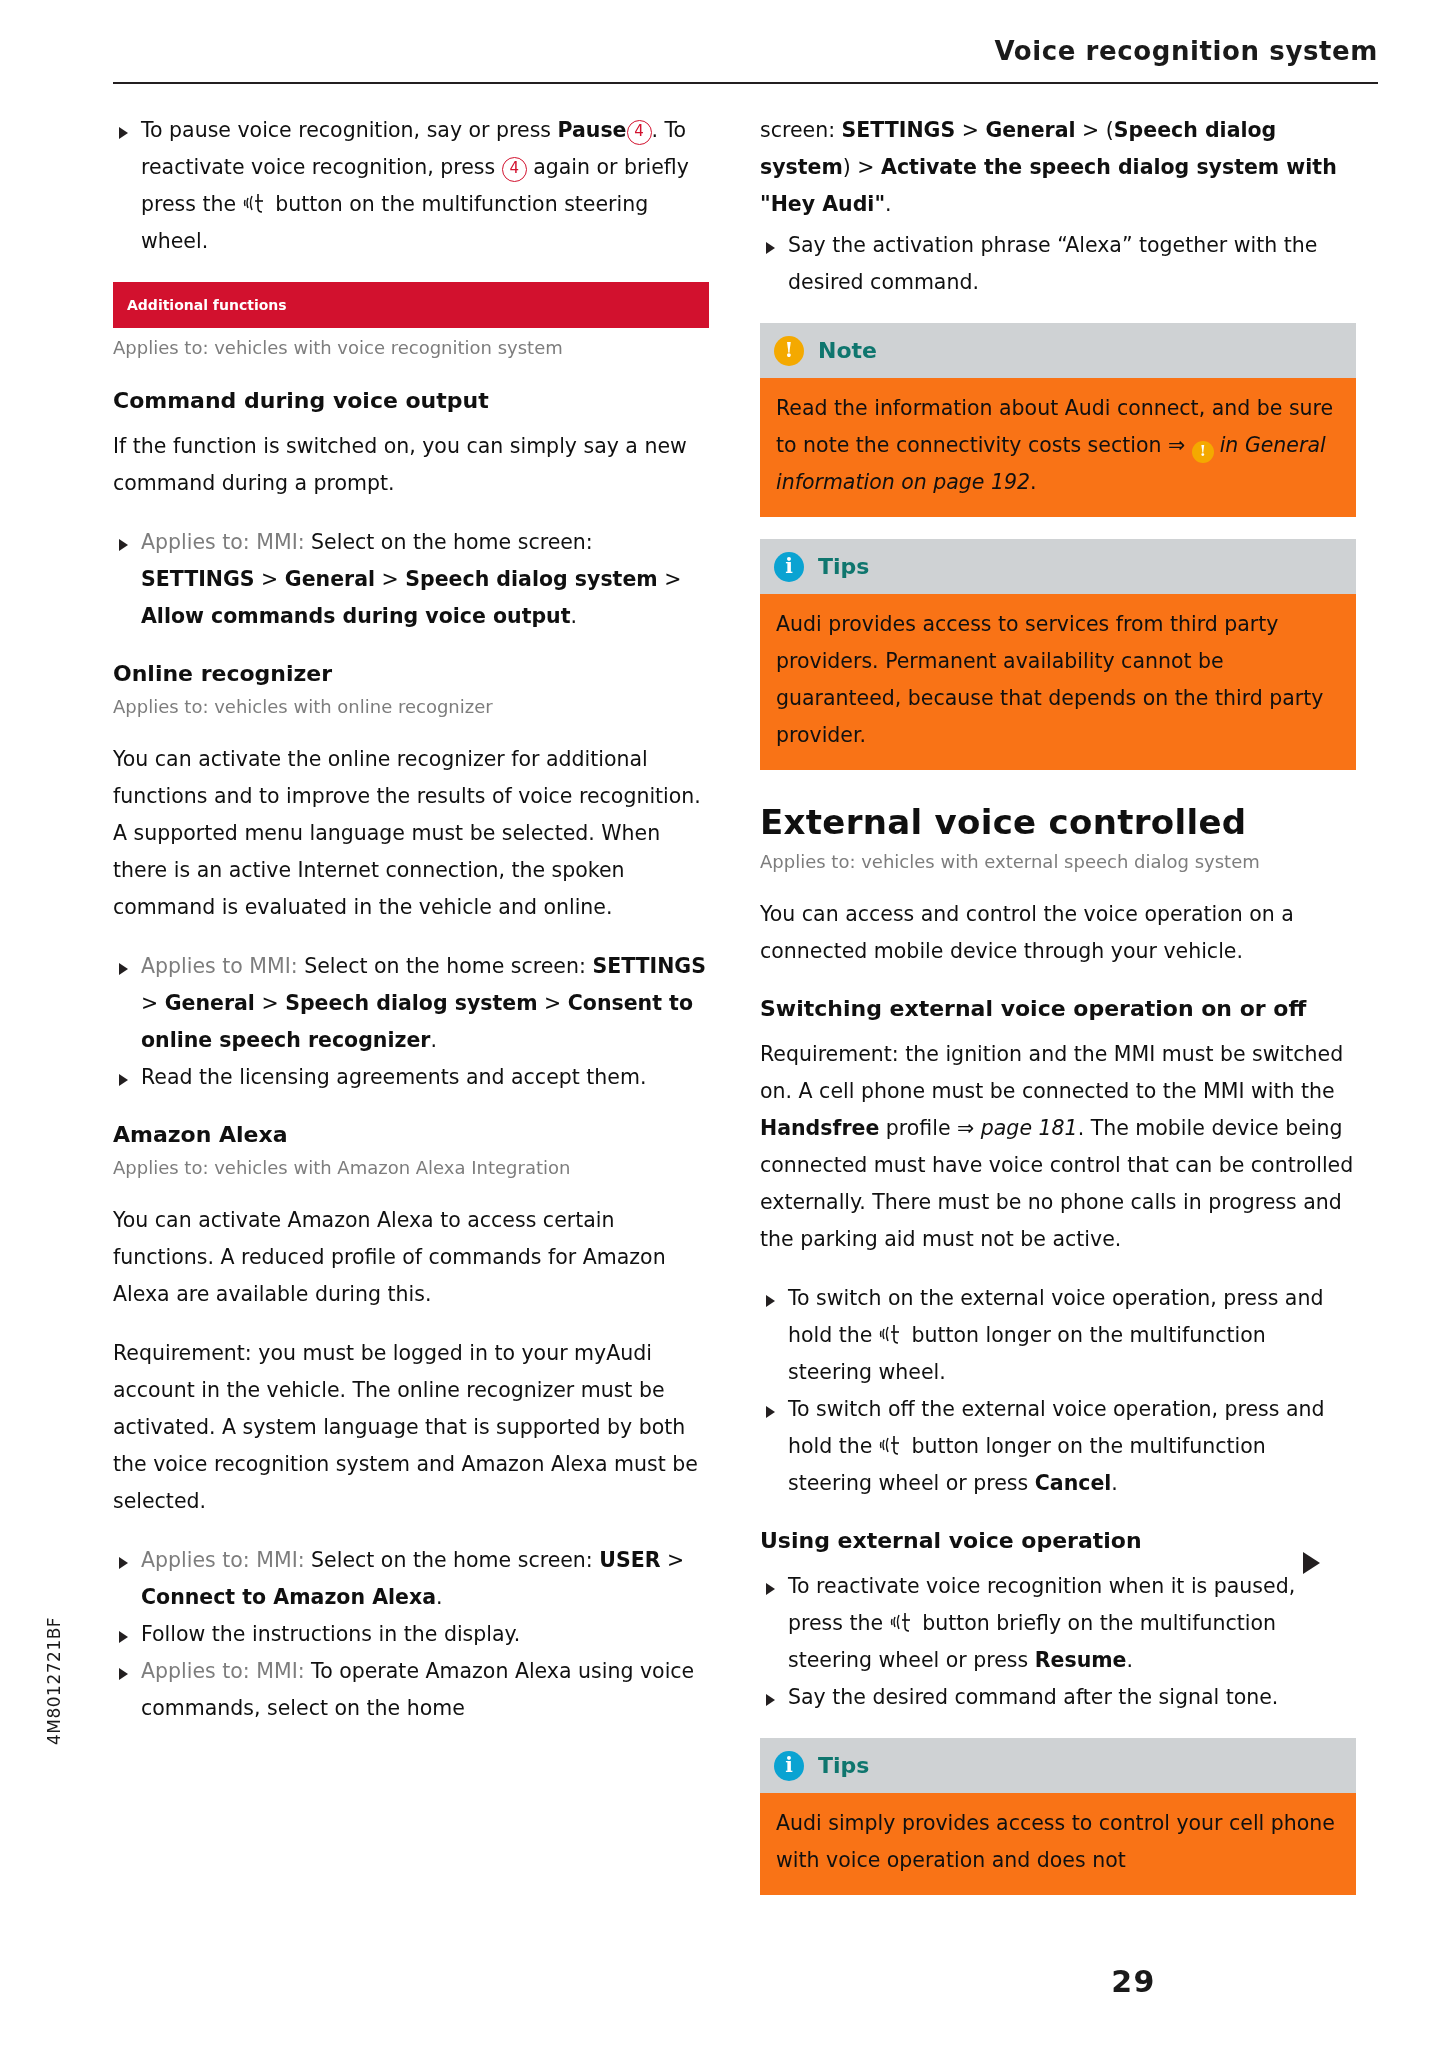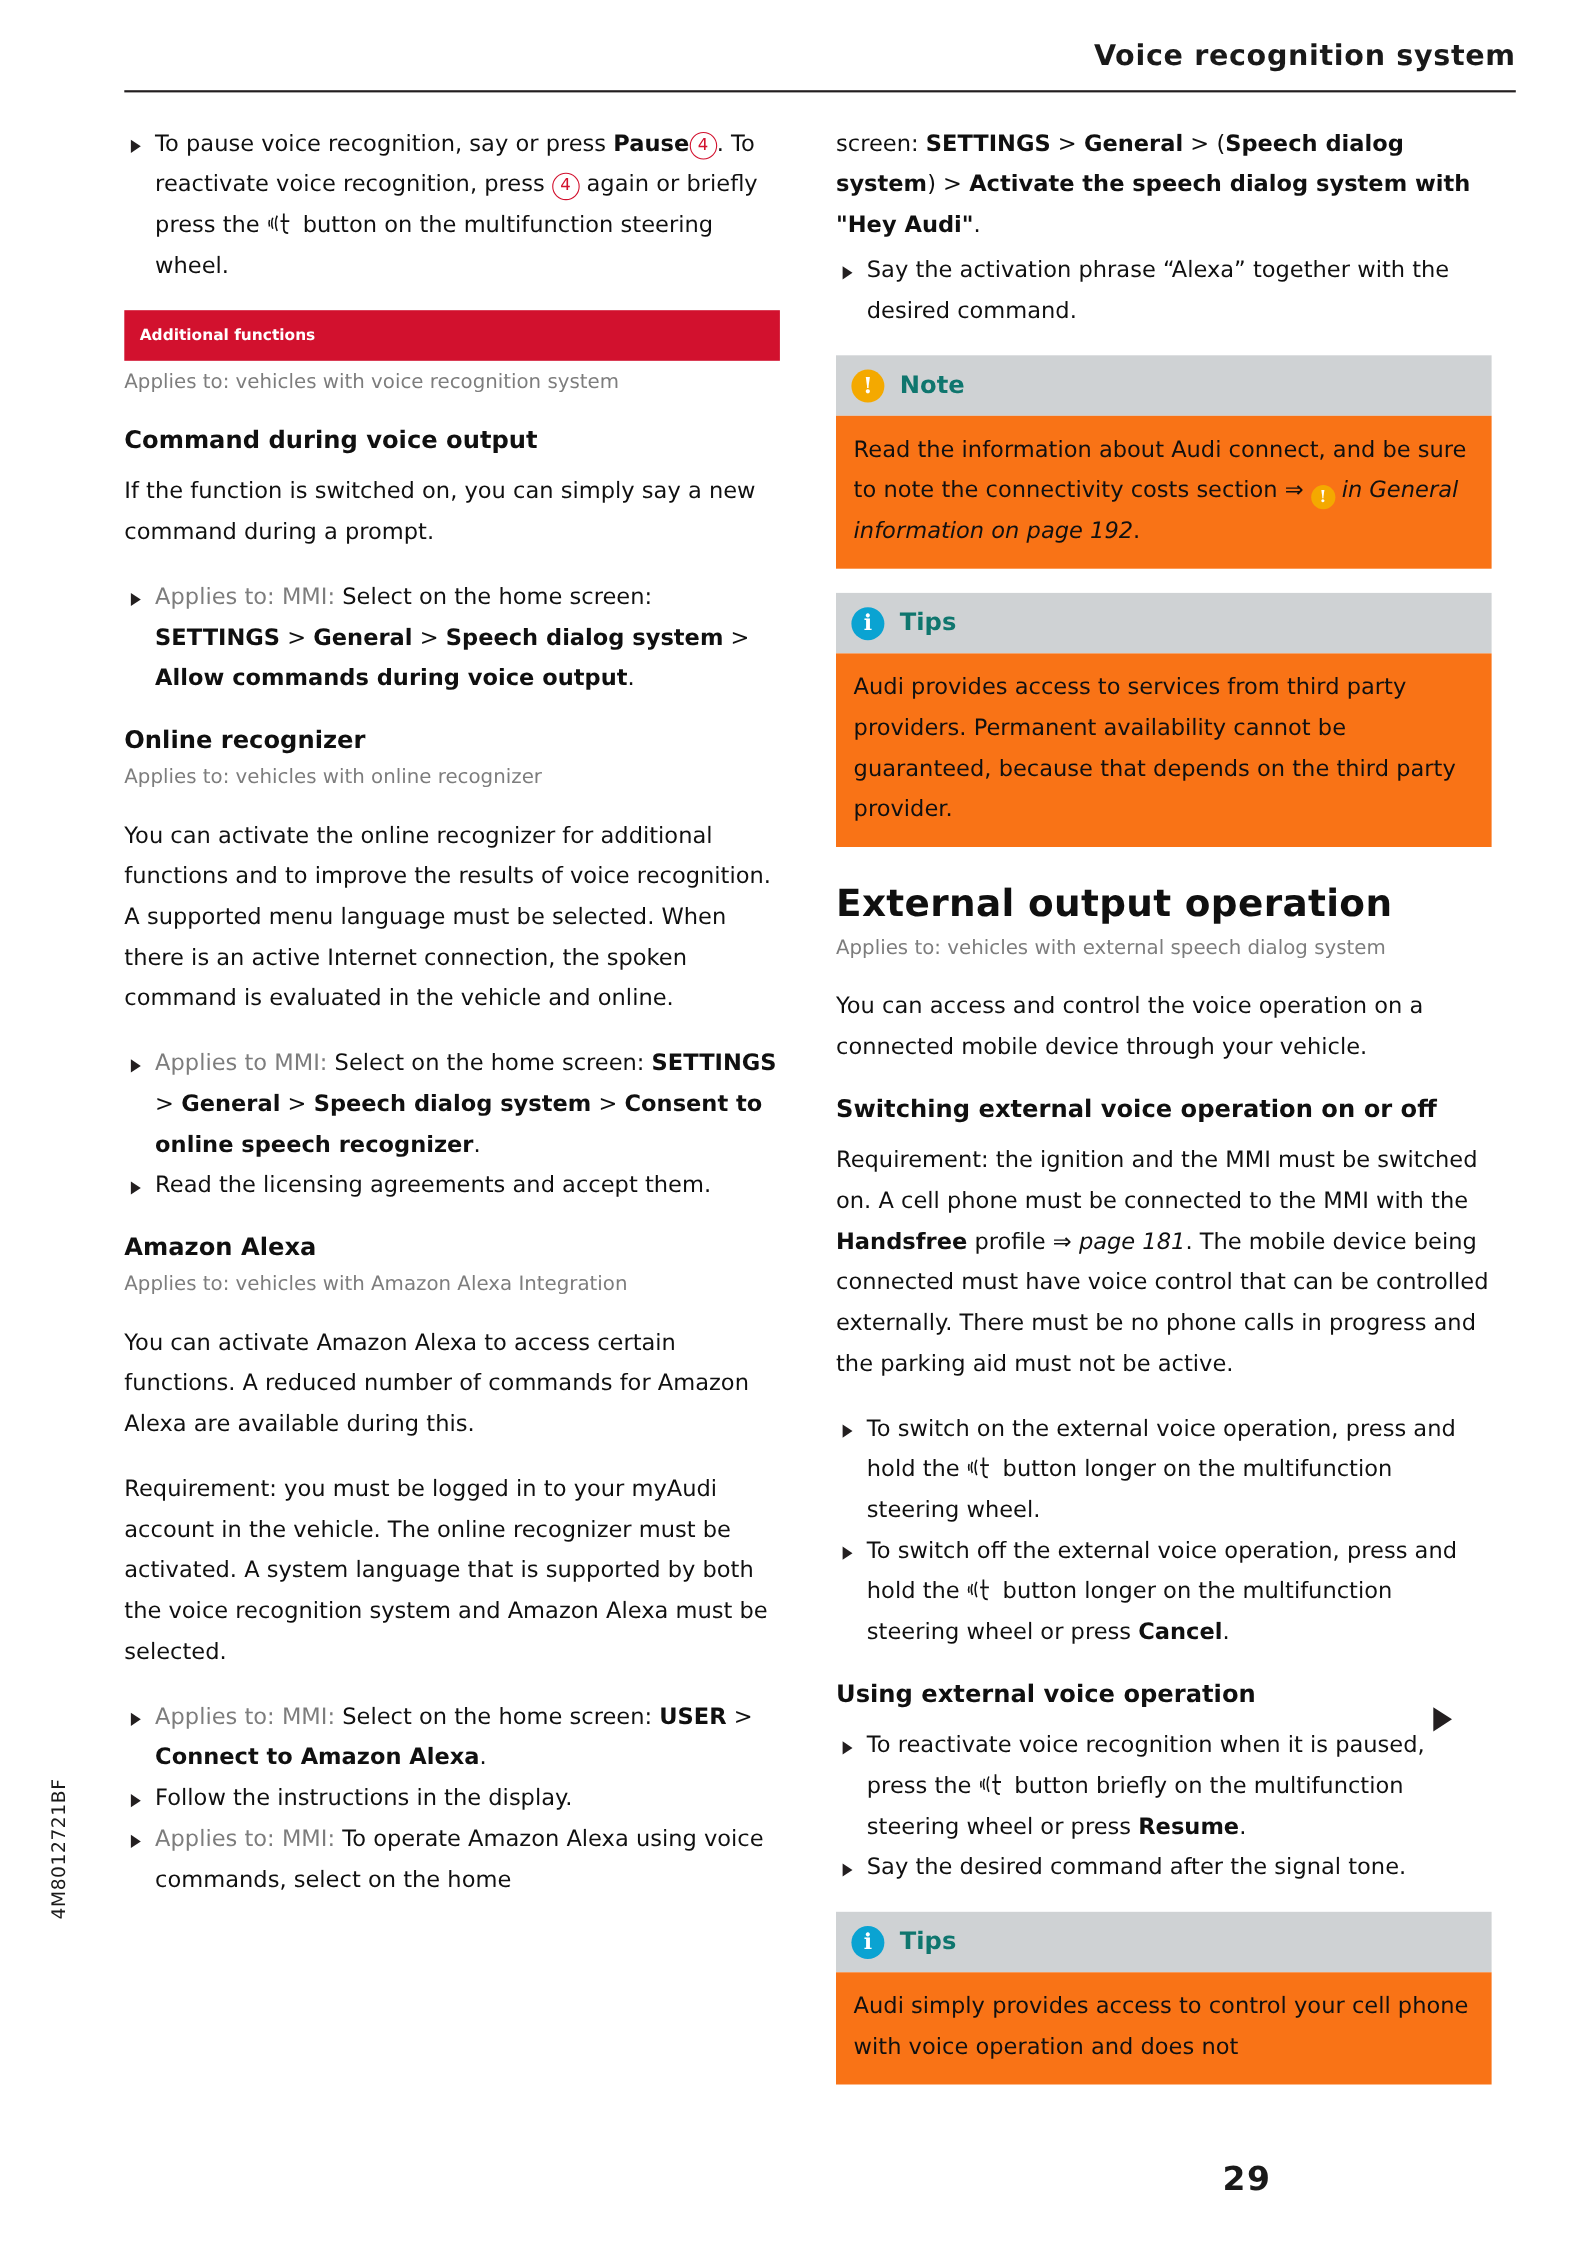"External output operation" h2.big { text: output operation -> voice controlled }
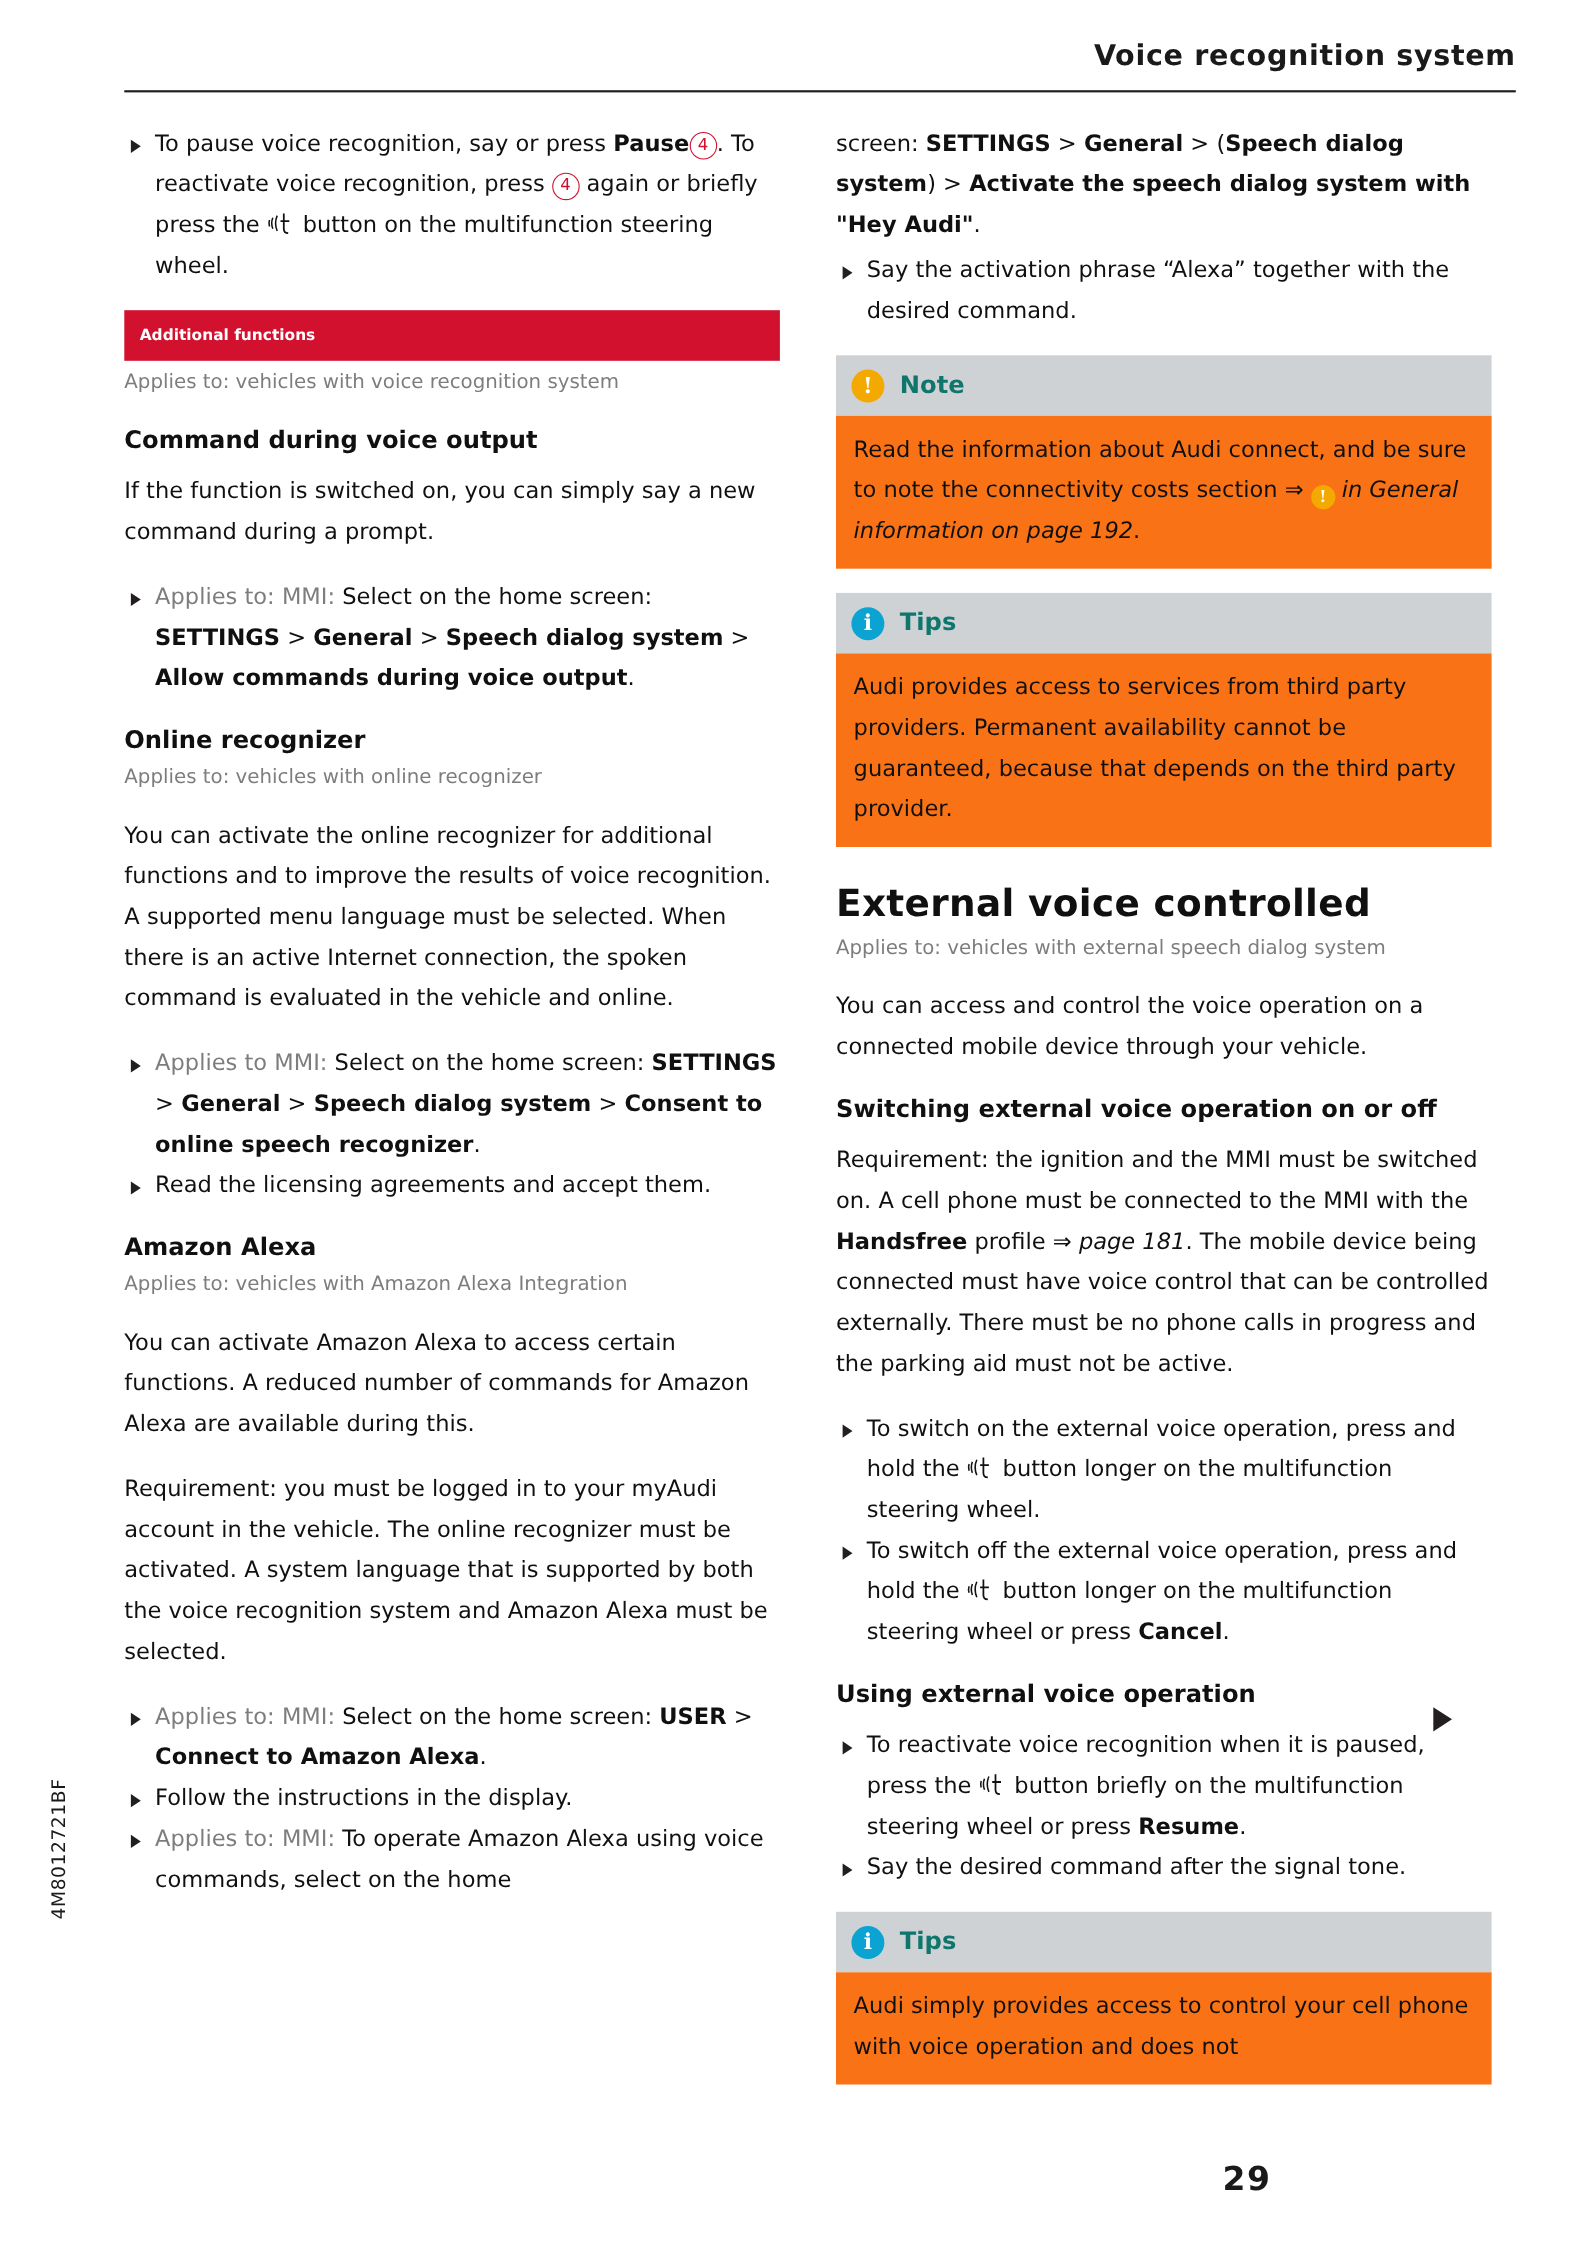"You can activate Amazon Alexa" p.para { text: number -> profile }
